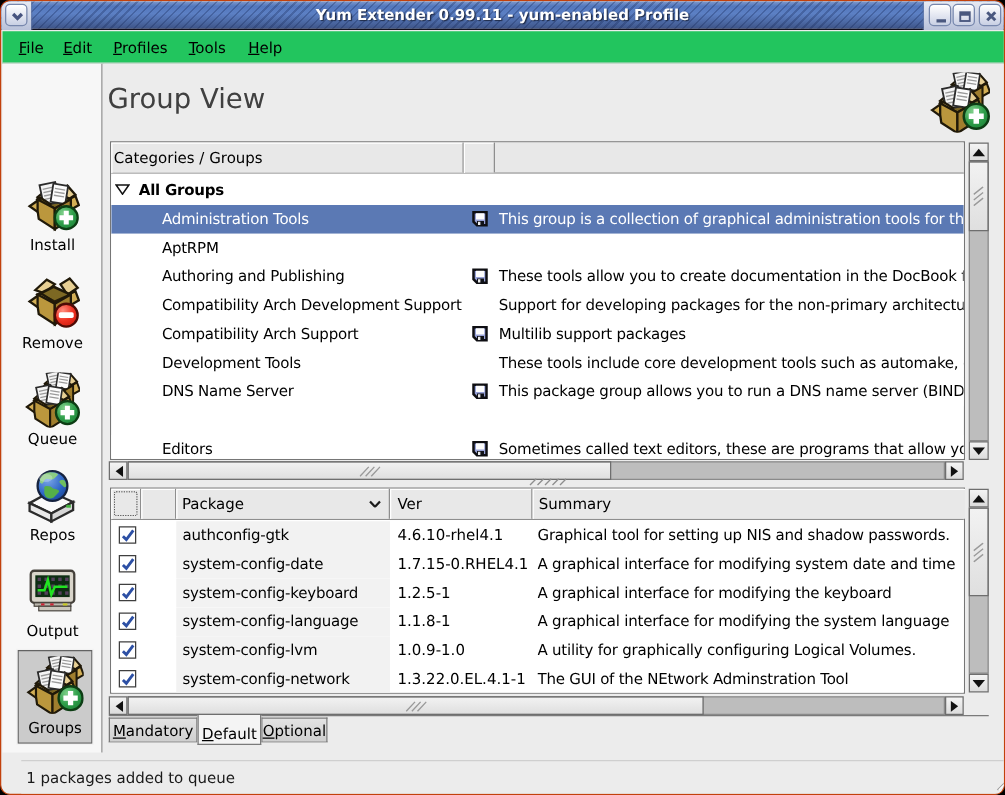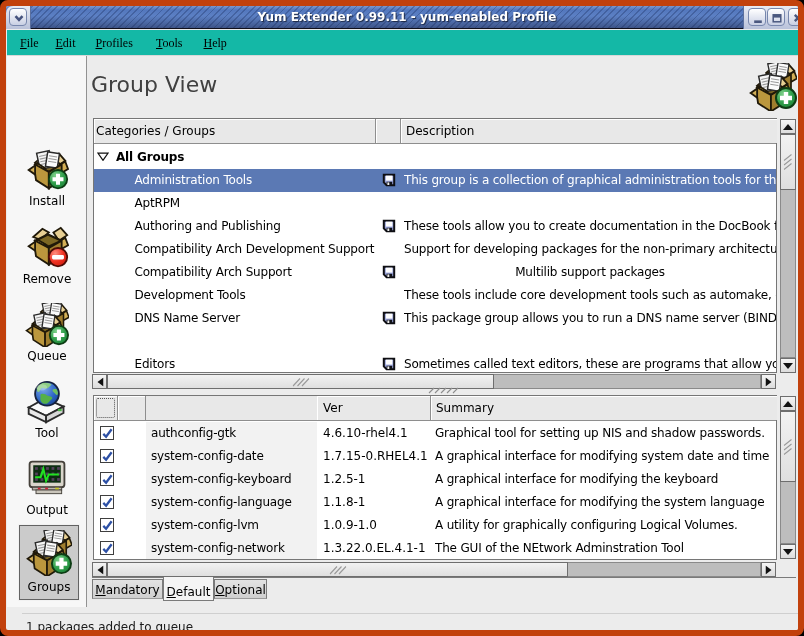"Yum Extender 0.99.11 - yum-enabled" #window { border: 6px solid #c2410c -> 1px solid #c2410c }
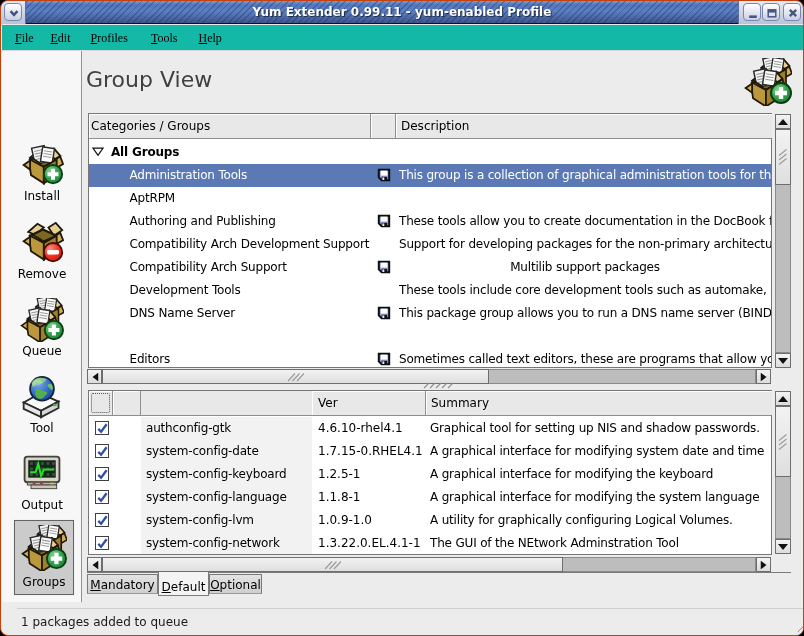"File" #menubar { background: #14b8a6 -> #22c55e; font-family: Liberation Serif, serif -> none }
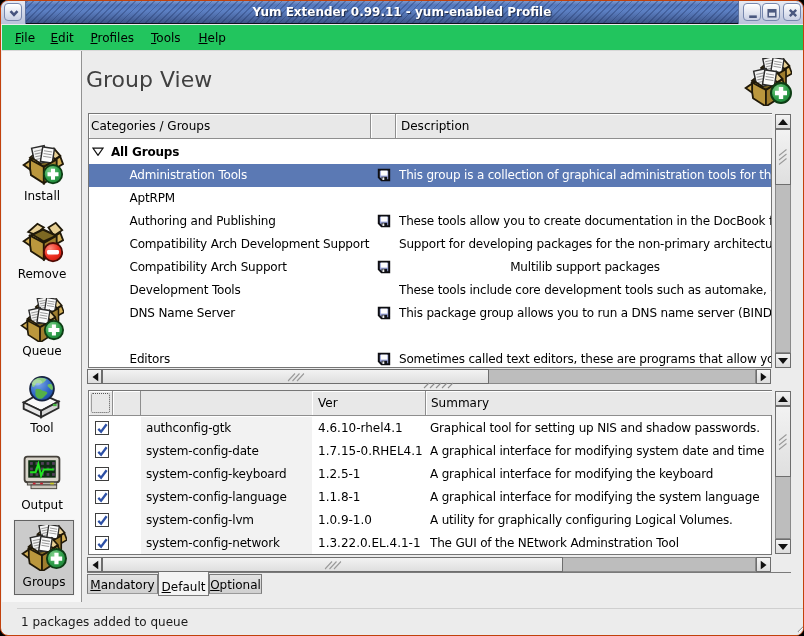"Description" div.th-cell { html: <div>Description</div> -> none }
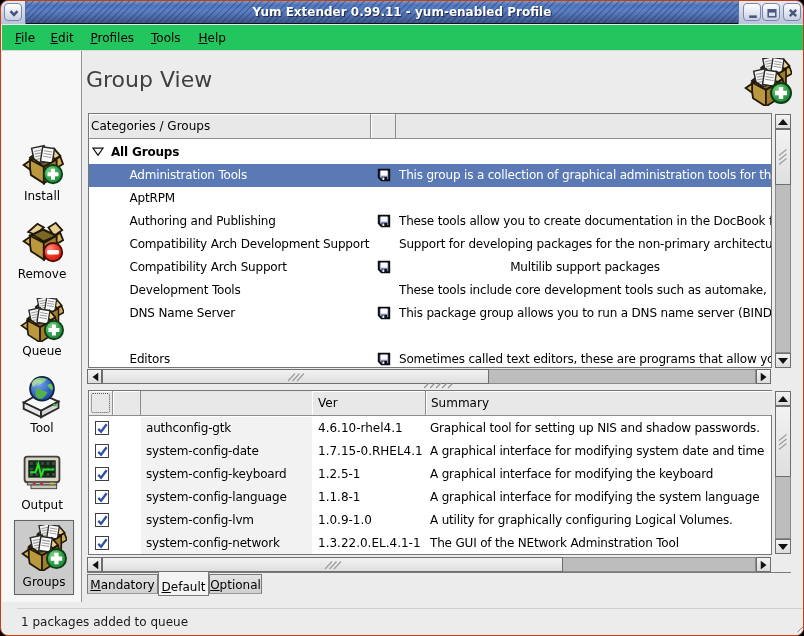"All Groups" .g-row { text-align: center -> none }
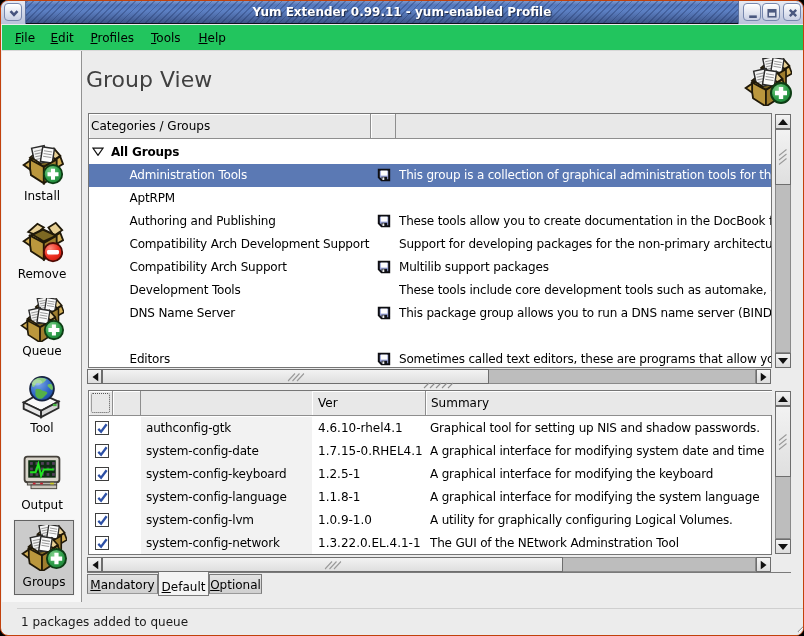"Package" div.th-cell { html: none -> <div> <span>Package</span> <svg> <use></use> </svg> </div> }
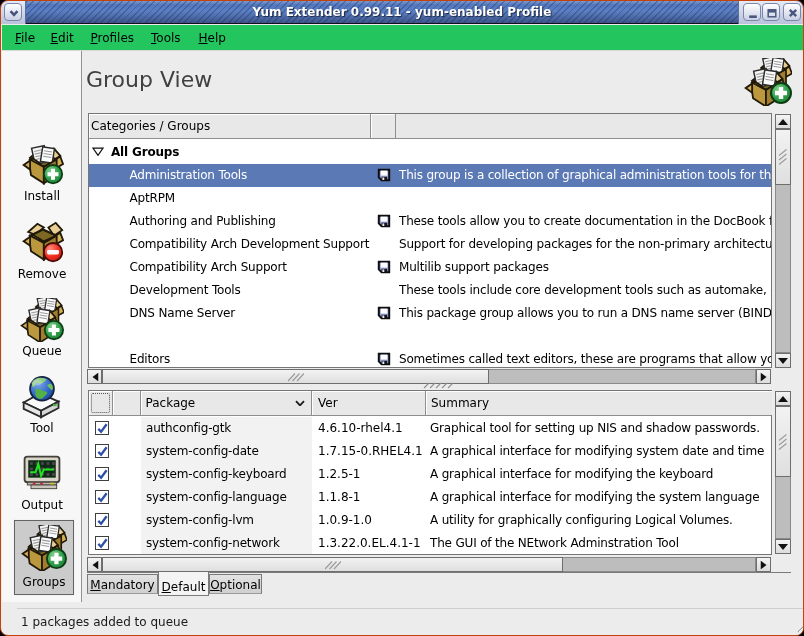"Tool" div.s-label { text: Tool -> Repos }
